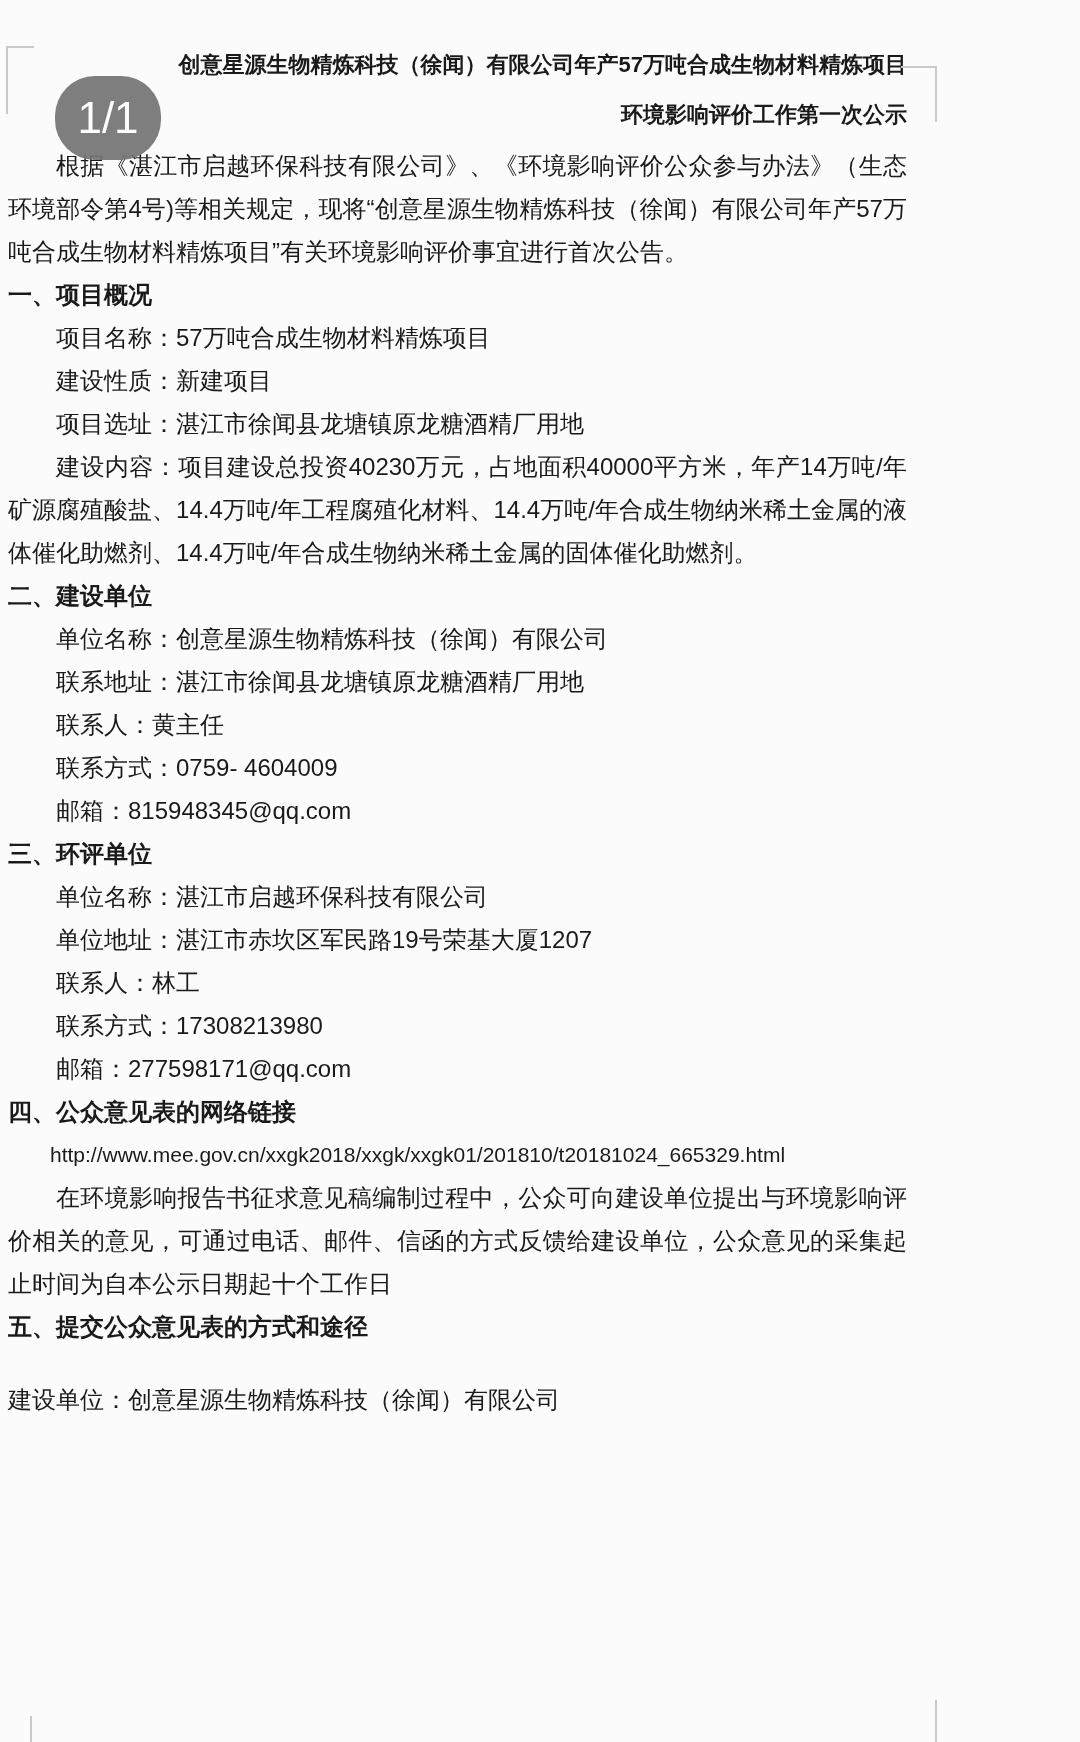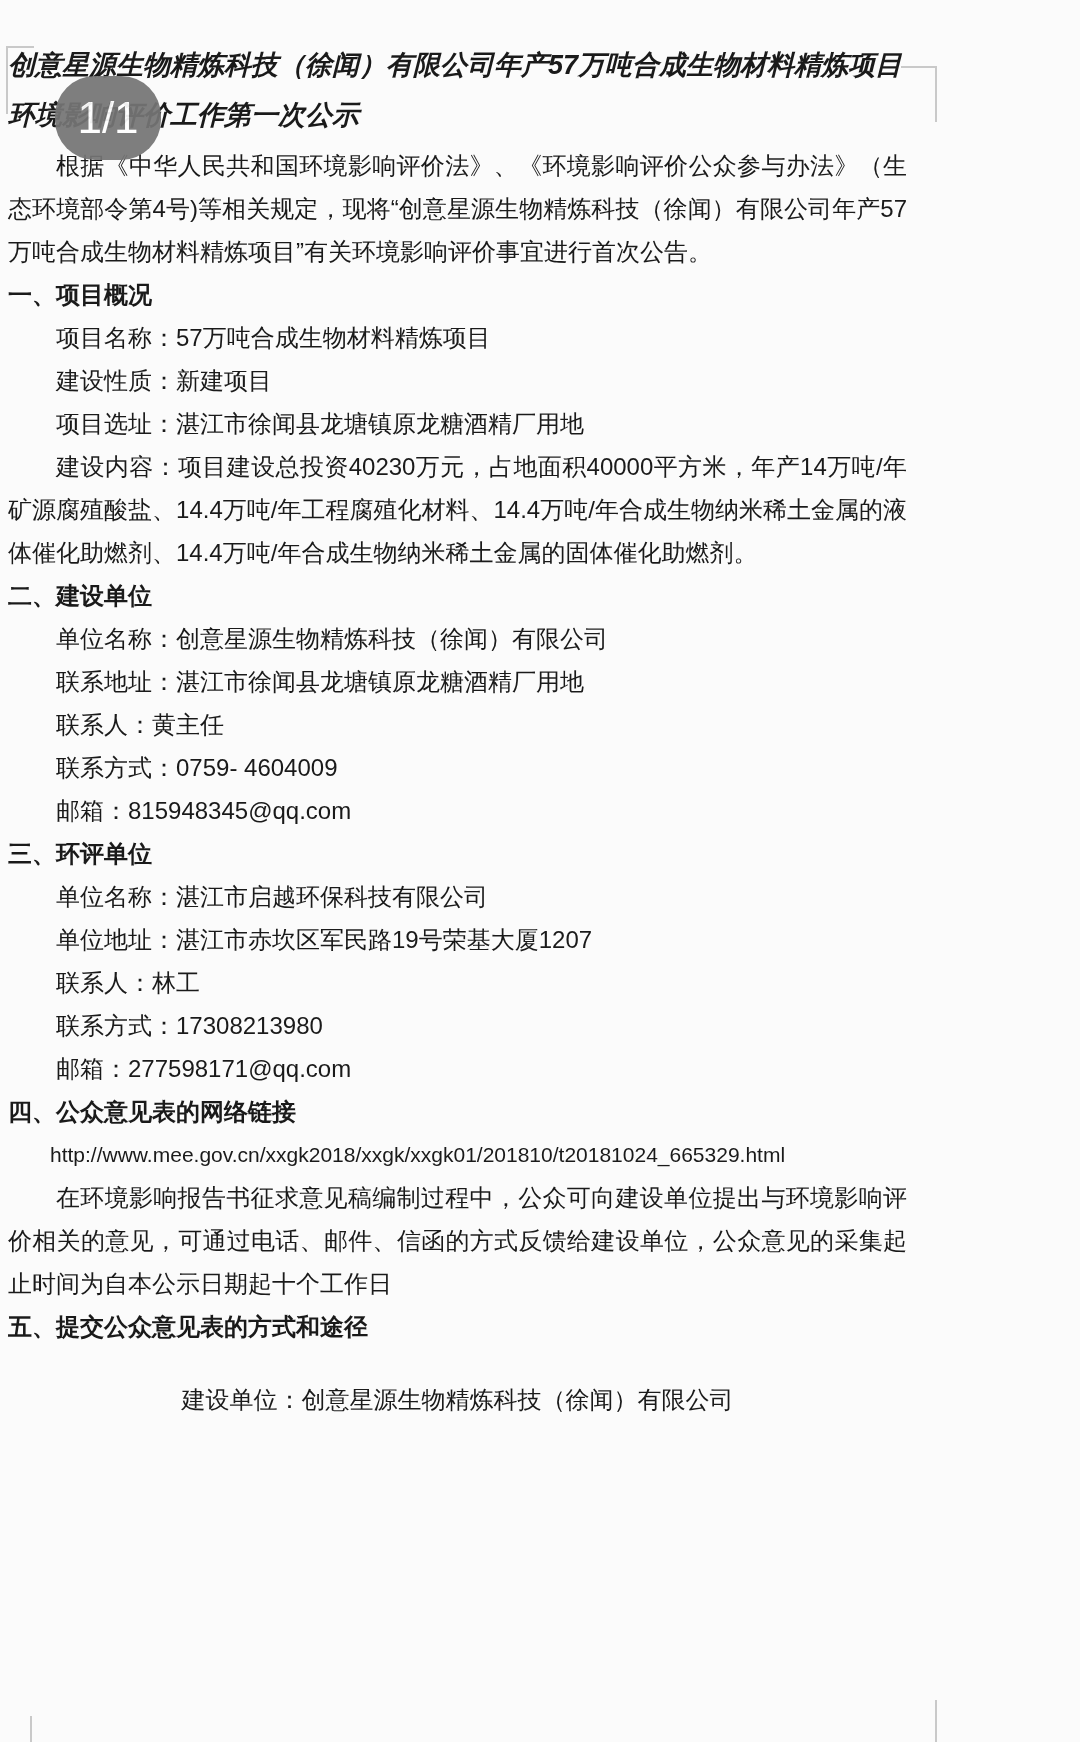"创意星源生物精炼科技（徐闻）有限公司年产57万吨合成生物材料精炼项目" .title { font-size: 27px -> 22px; font-style: italic -> none; text-align: left -> right }
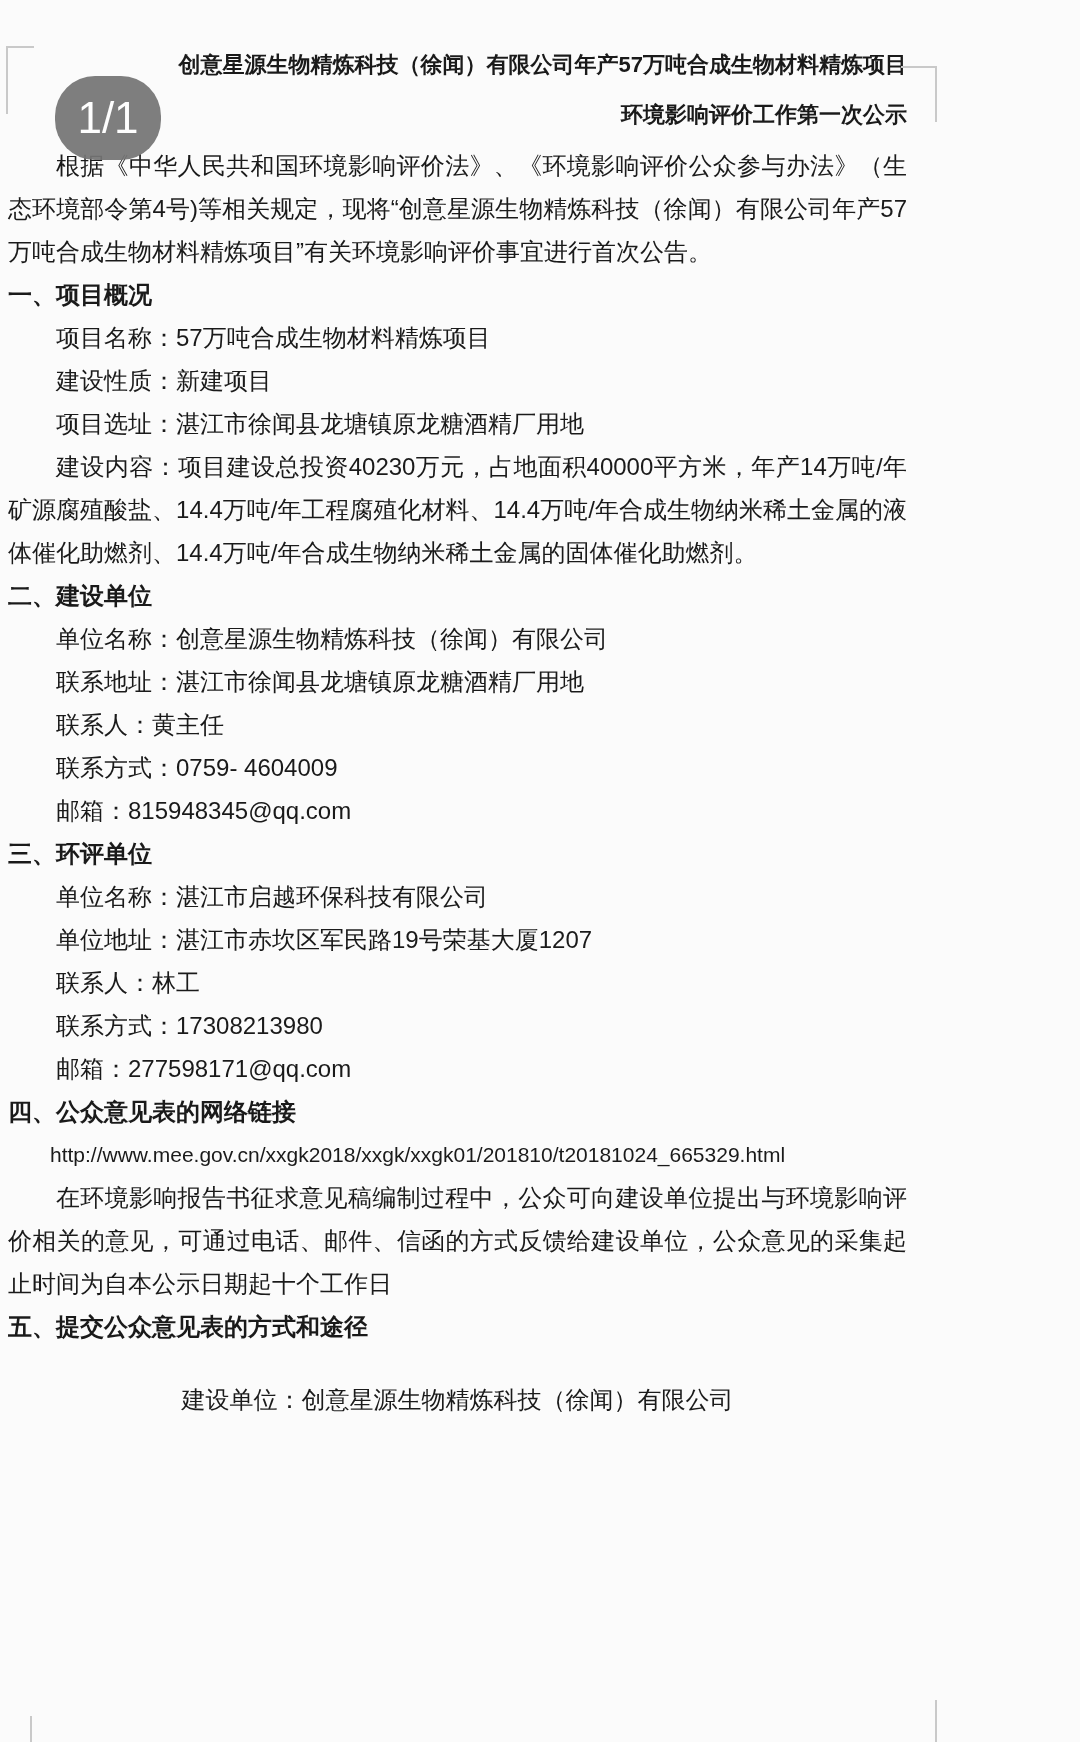"根据《中华人民共和国环境影响评价法》、《环境影响评价公众参与办法》（生态环境部令" div.blk { text: 中华人民共和国环境影响评价法 -> 湛江市启越环保科技有限公司 }
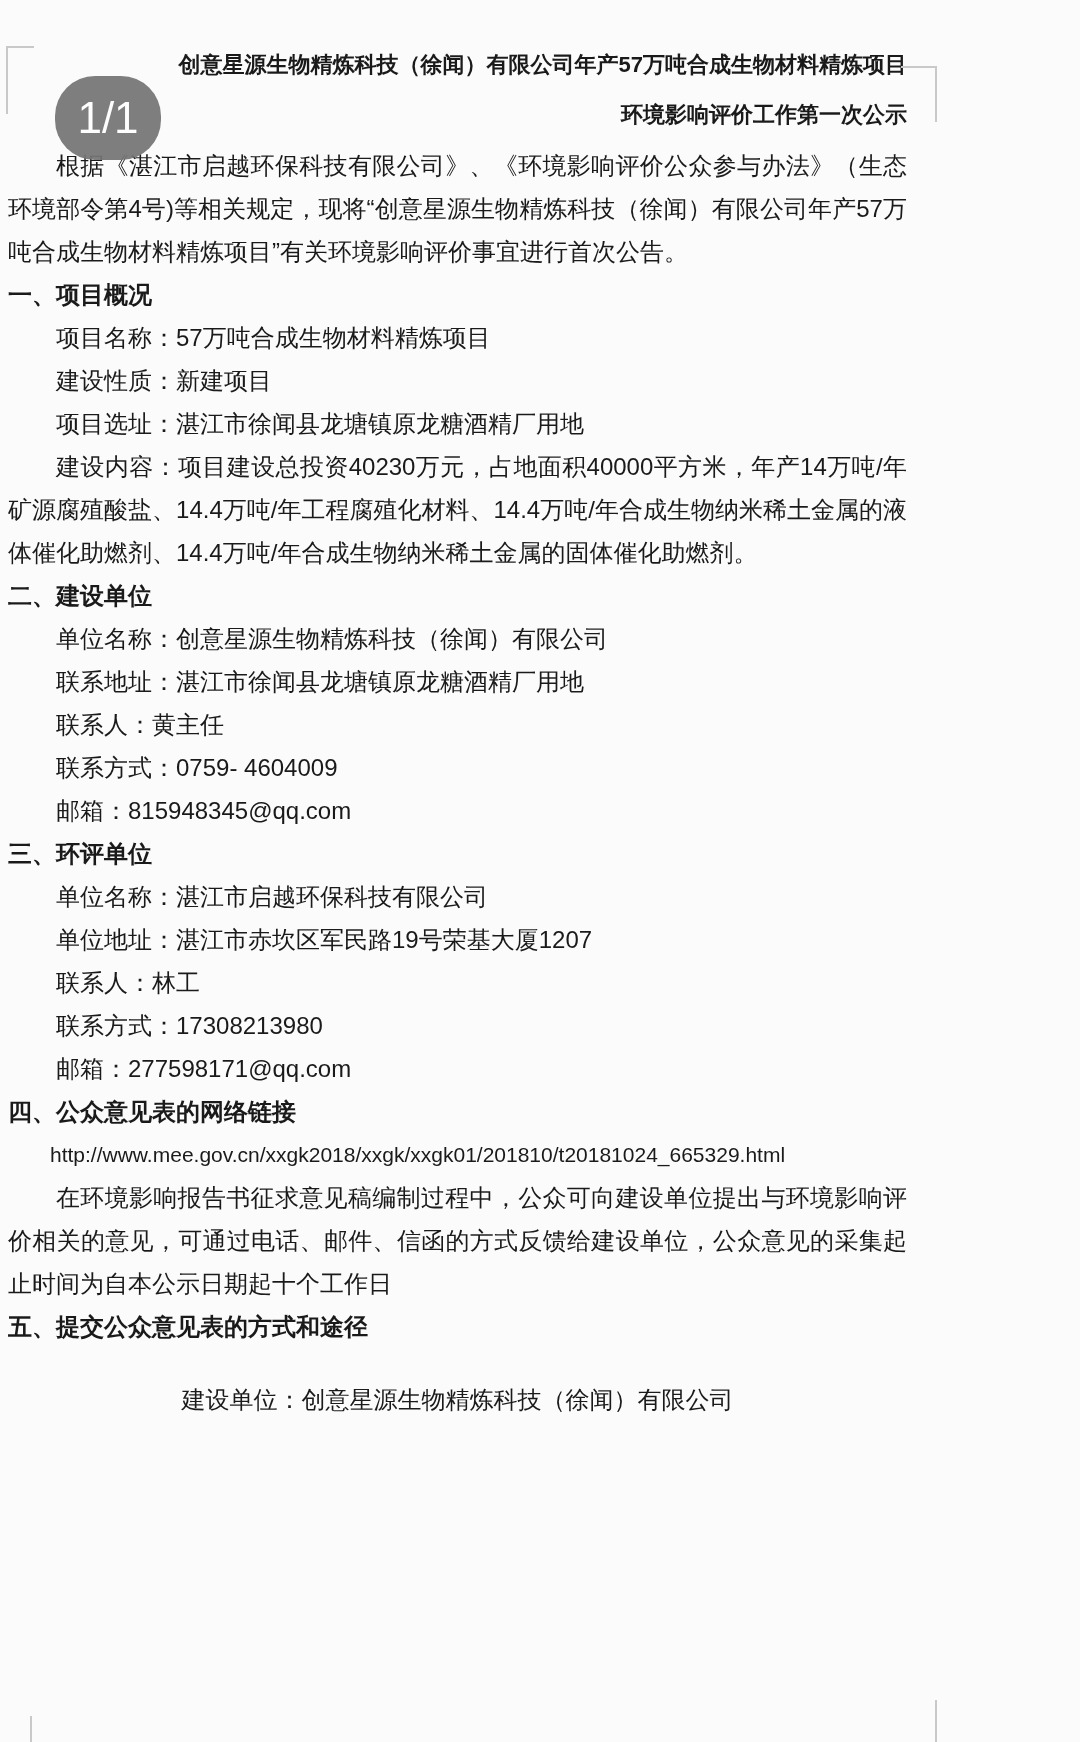"建设单位：创意星源生物精炼科技（徐闻）有限公司" .blk.right { text-align: center -> left }
